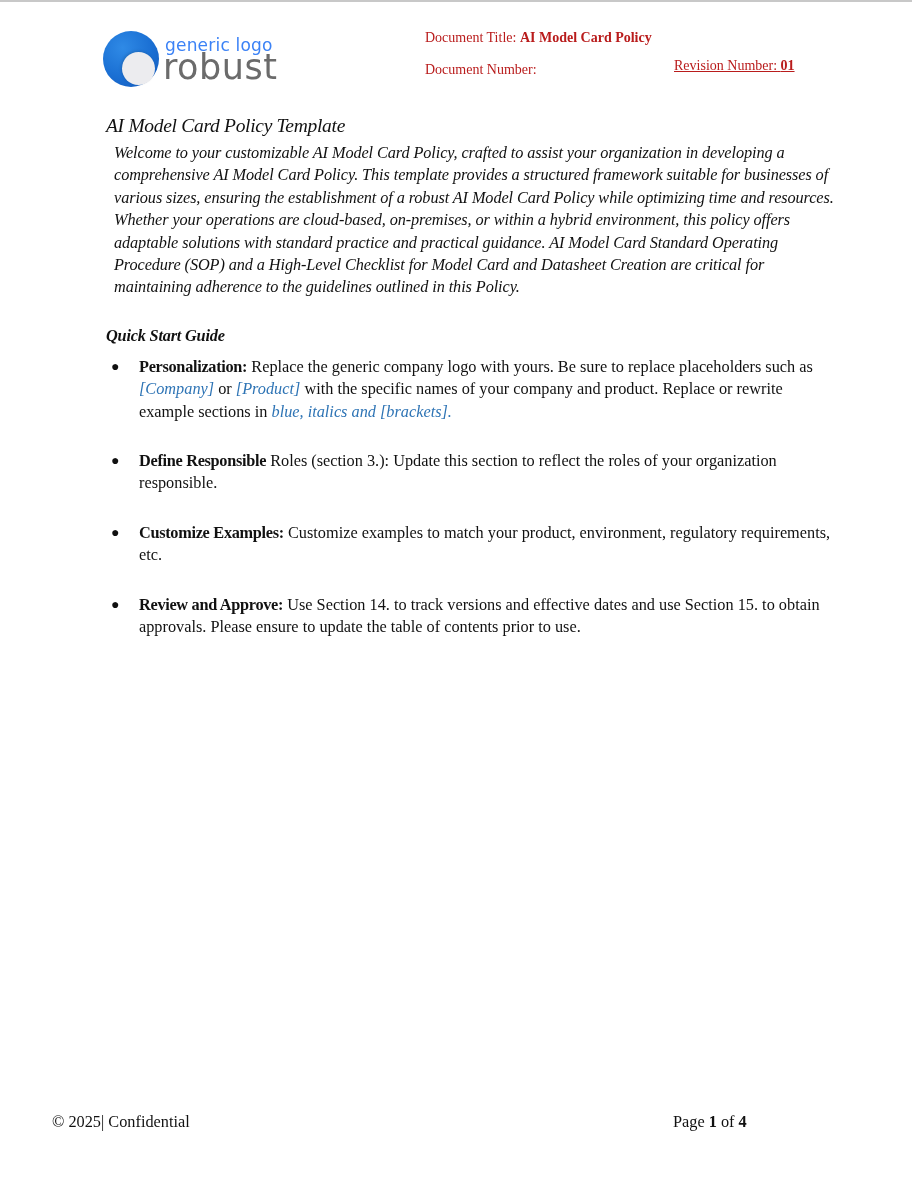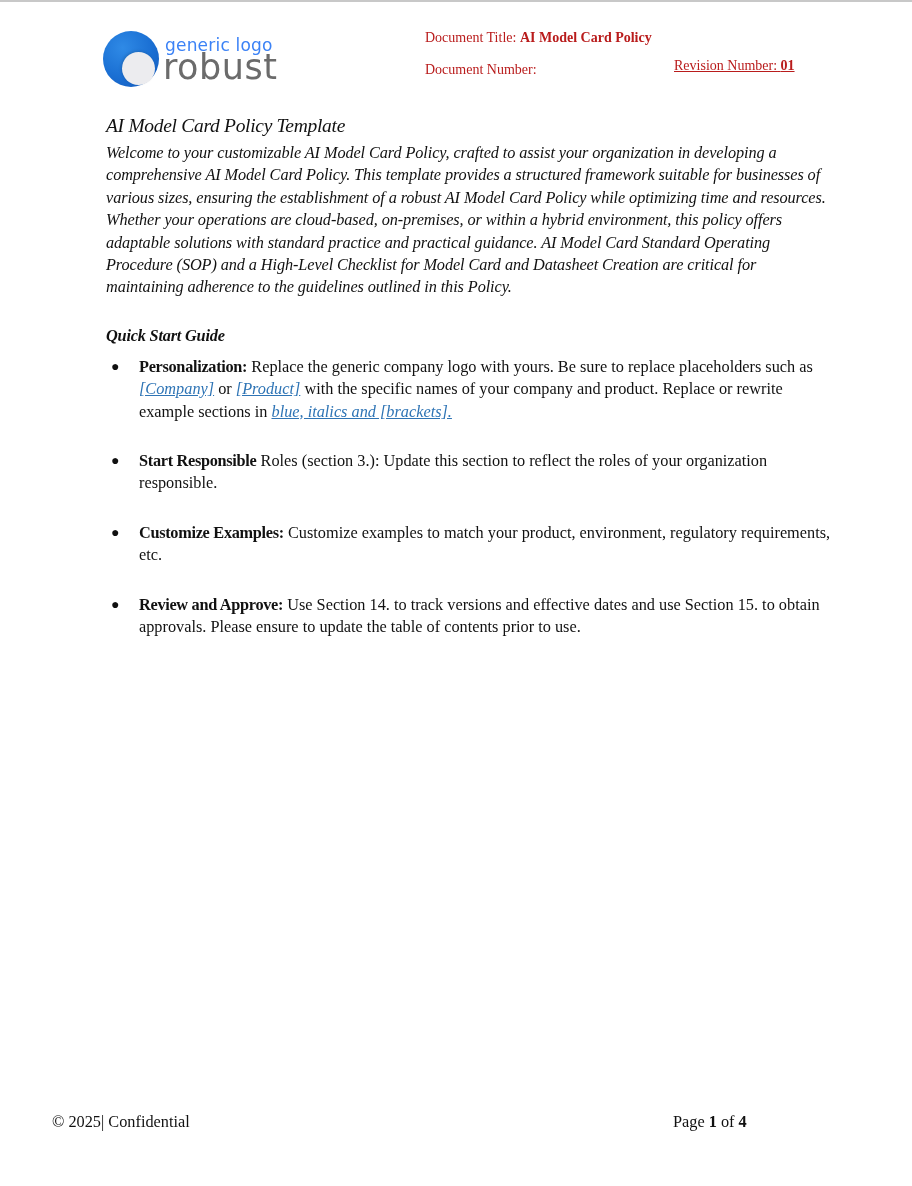"Welcome to your customizable AI" .intro { margin: 4px 0 0 0 -> 4px 0 0 8px }
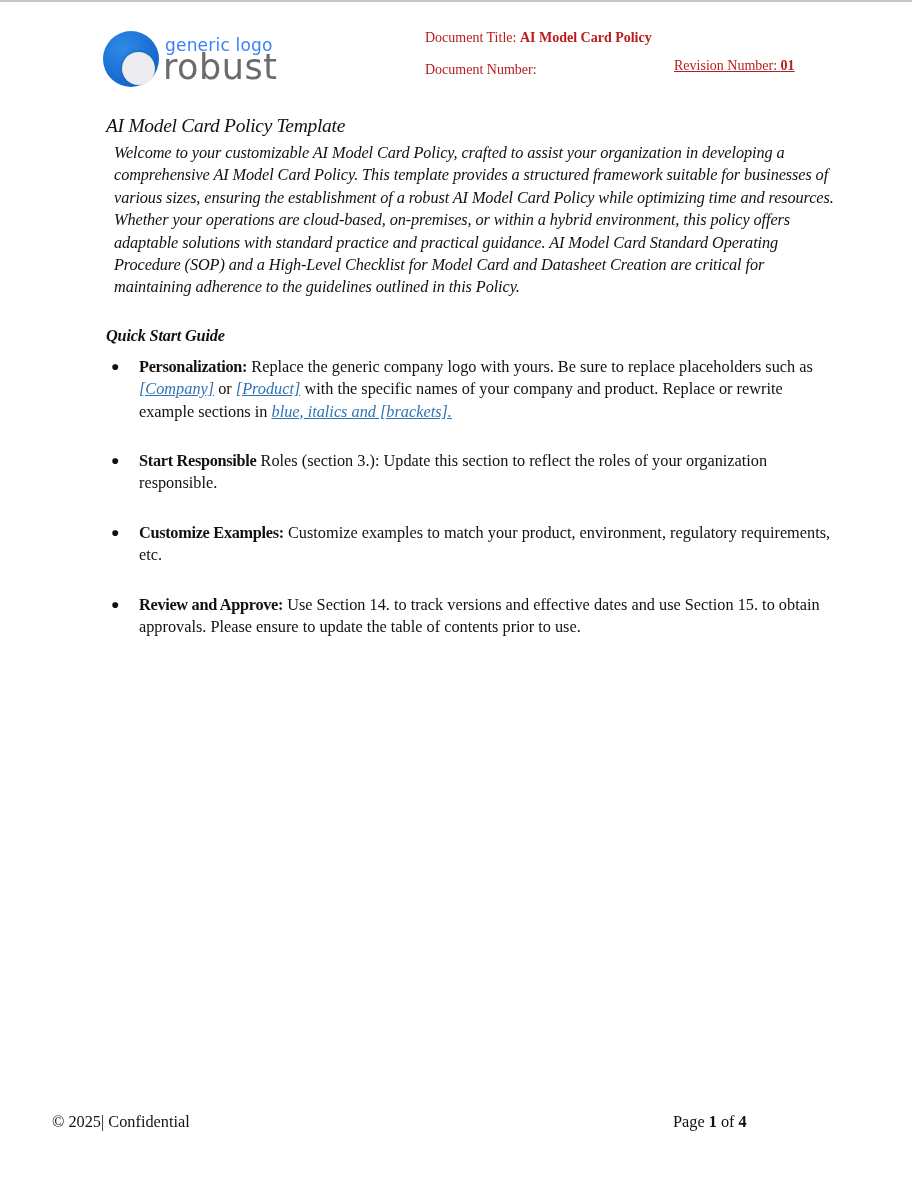"[Company]" .hl { text-decoration: underline -> none }
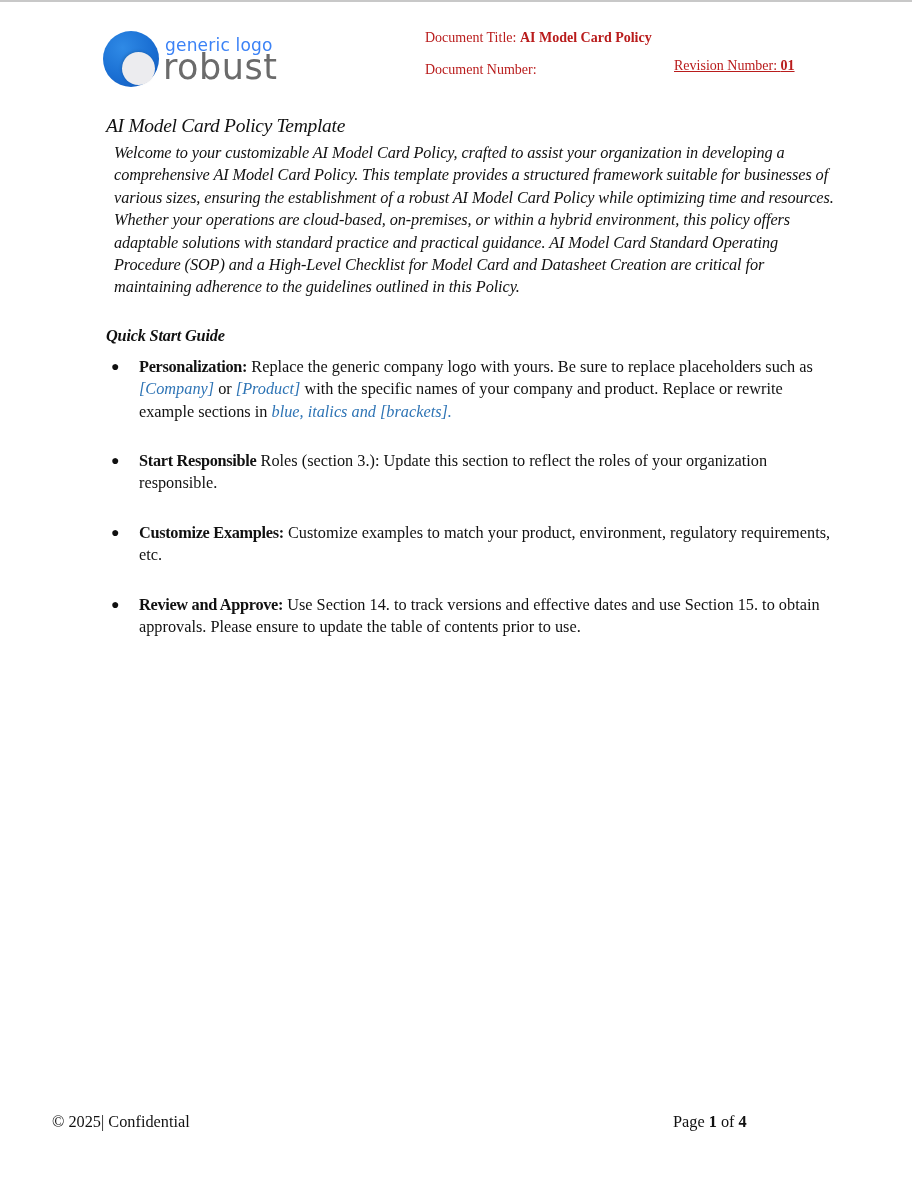"Start Responsible" span.strong { text: Start -> Define }
